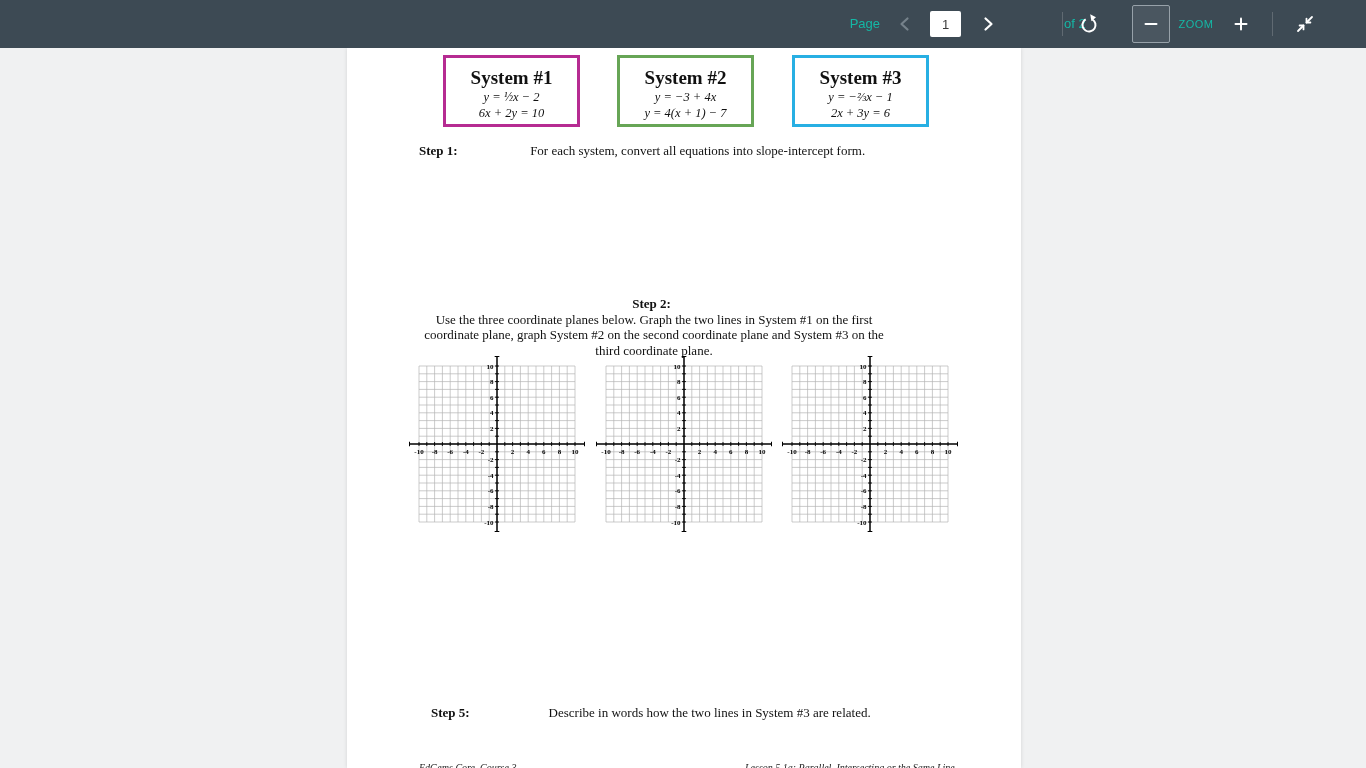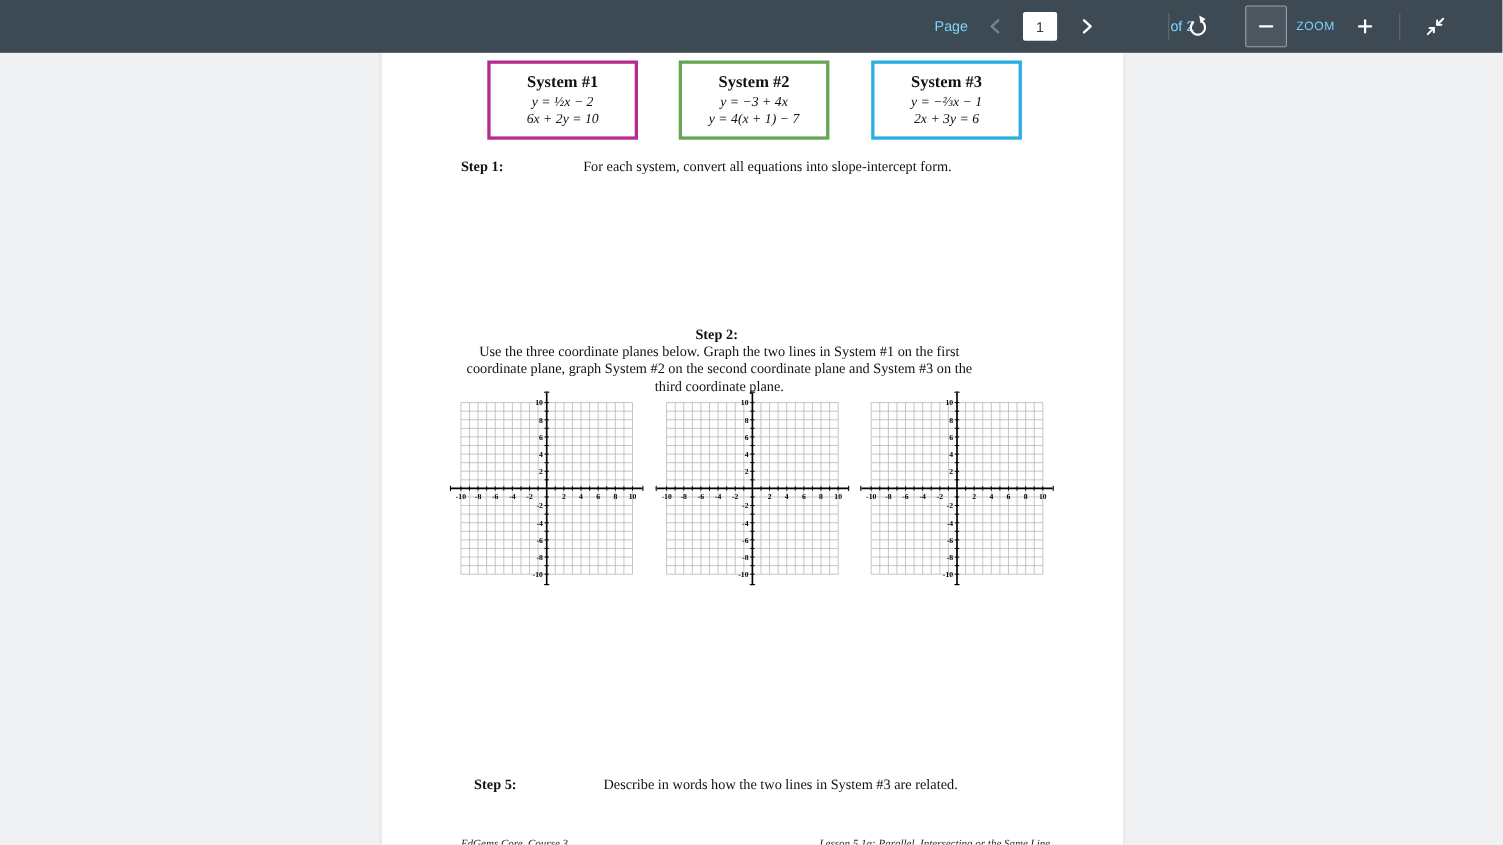"Page" .tb-label { color: #7dd3fc -> #14b8a6 }
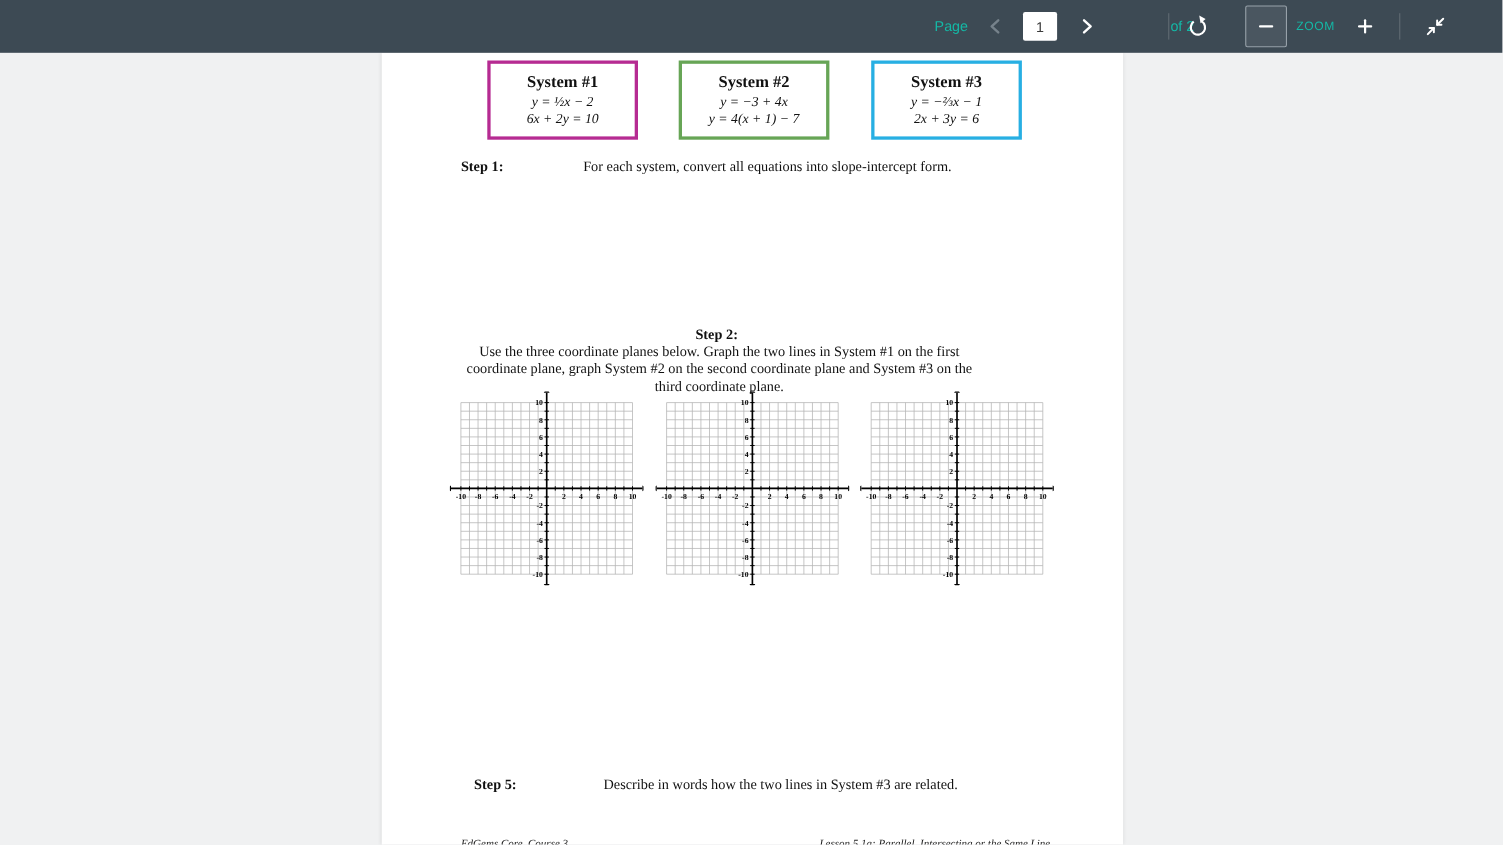"System #1" .sys-title { font-size: 15px -> 19px }
